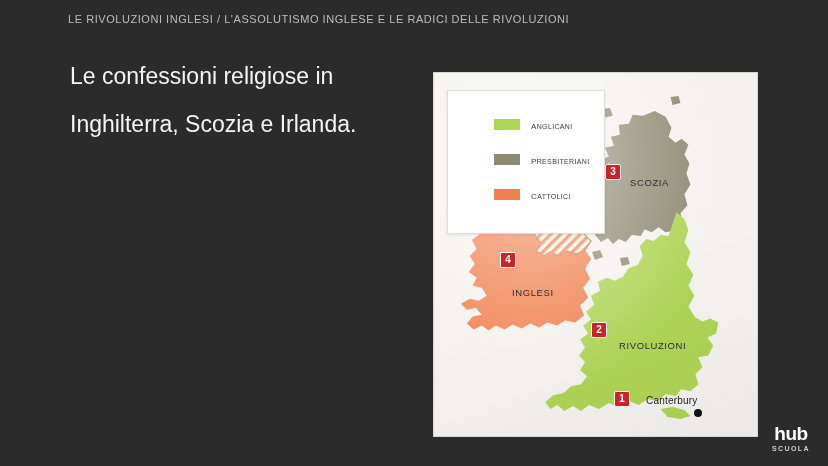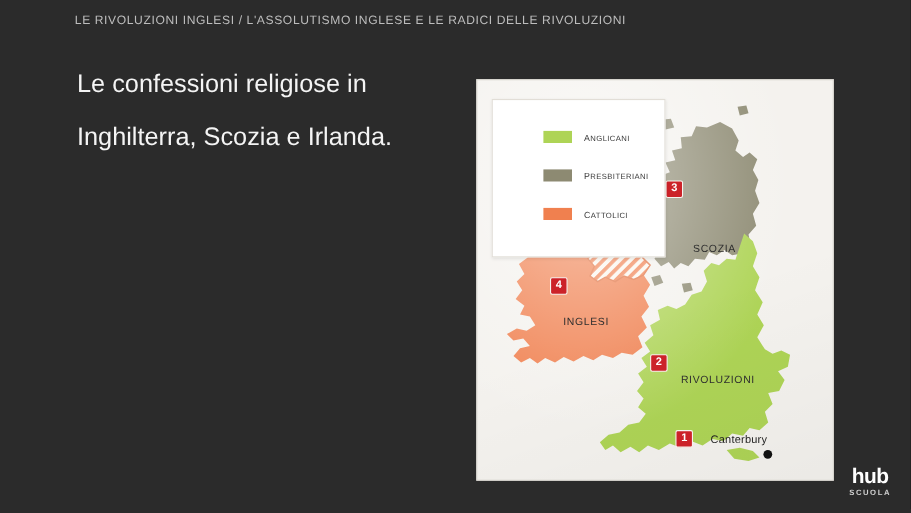"SCOZIA" #label-scozia { margin-top: 44px -> none }
